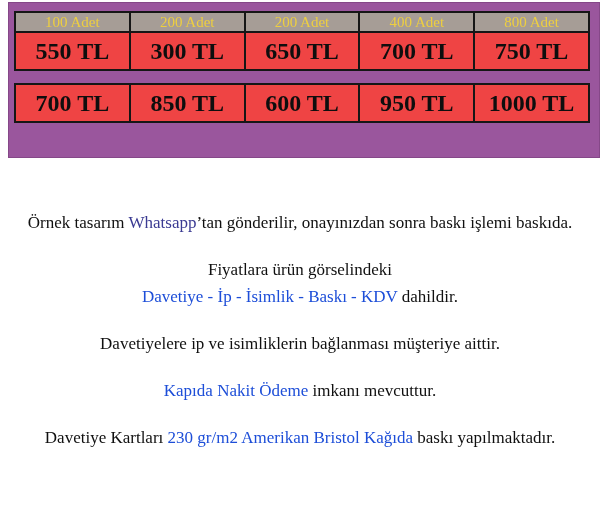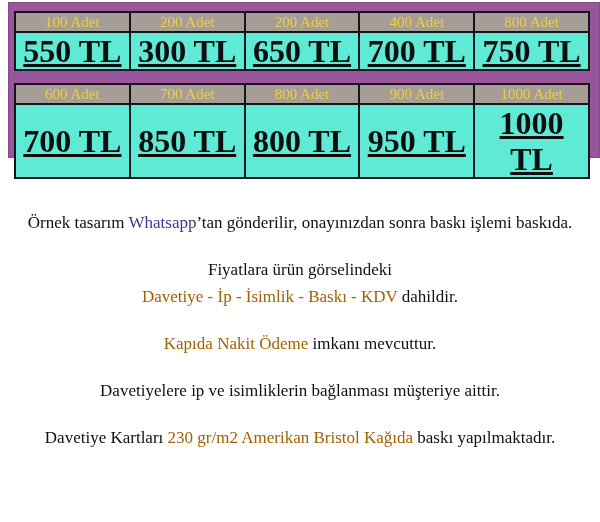"550 TL" .price-row td { background: #5eead4 -> #ef4444; font-size: 32px -> 24px; text-decoration: underline -> none }
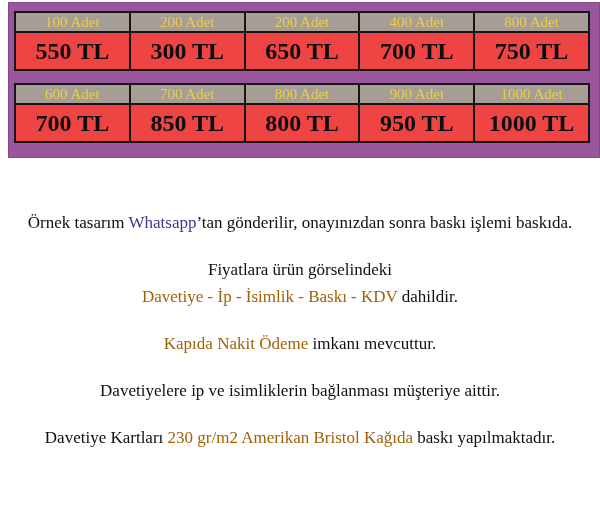"600 Adet" tr.qty-row { html: <tr> <td>600 Adet</td> <td>700 Adet</td> <td>800 Adet</td> <td>900 Adet</td> <td>1000 Adet</td> </tr> -> none }
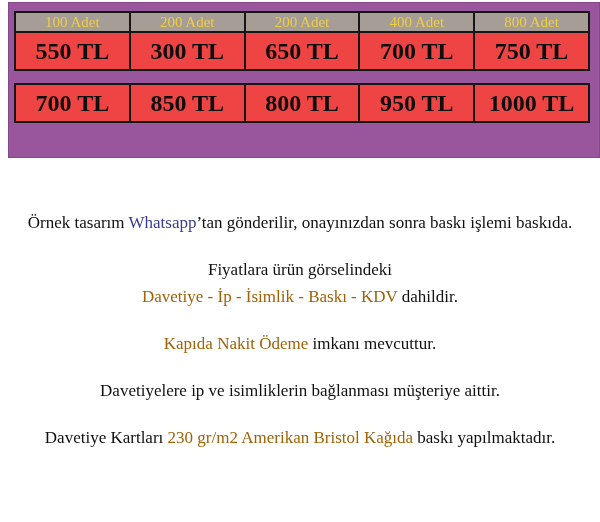"800 TL" td { text: 800 -> 600 }
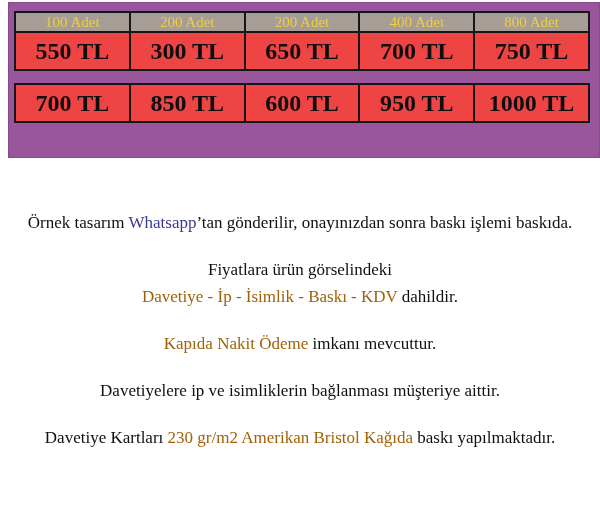"Davetiye - İp - İsimlik" .red { color: #a16207 -> #1d4ed8 }
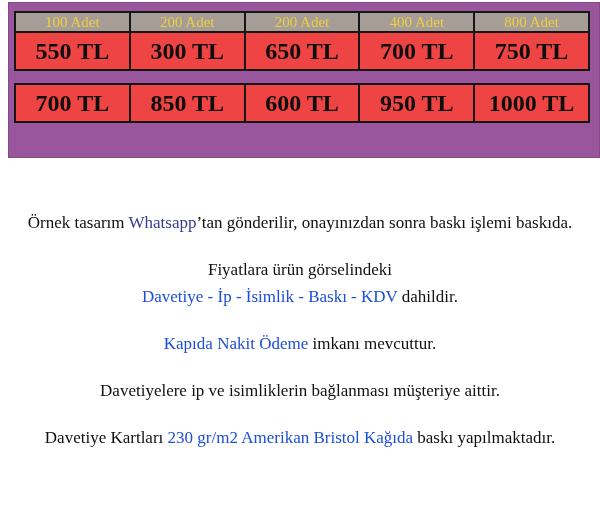"Kapıda Nakit Ödeme imkanı mevcuttur." p { order: before "Davetiyelere ip ve isimliklerin" -> after "Davetiyelere ip ve isimliklerin" }
